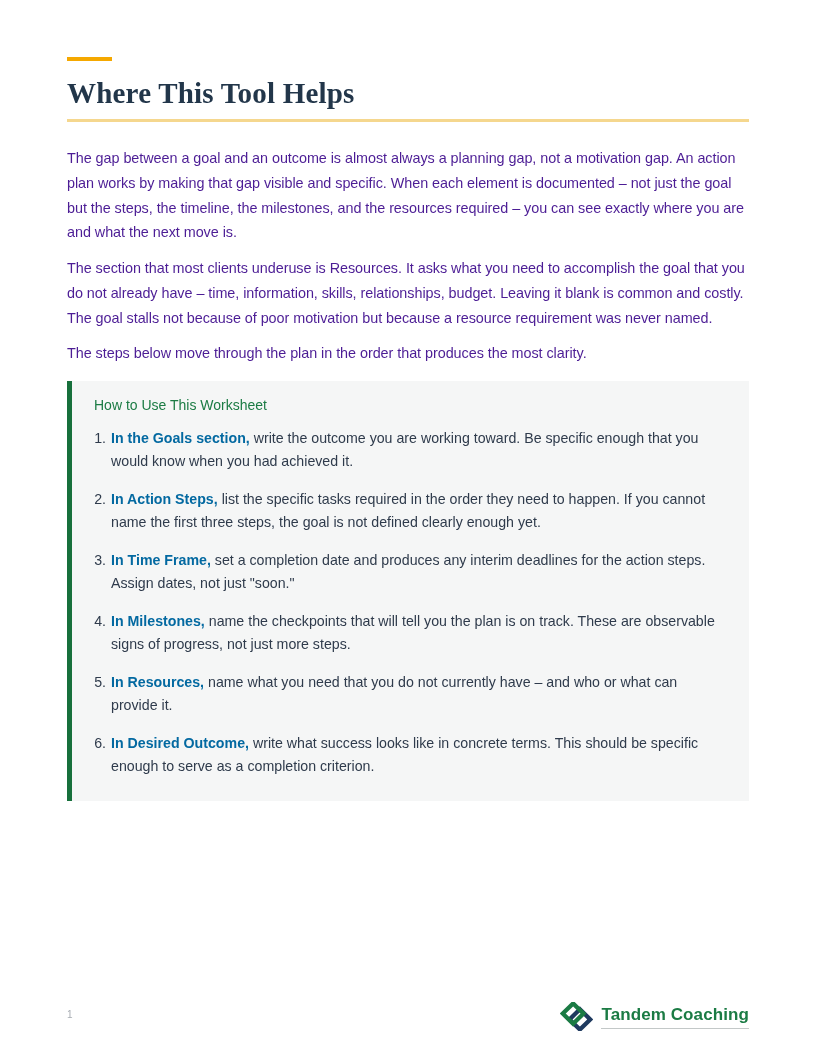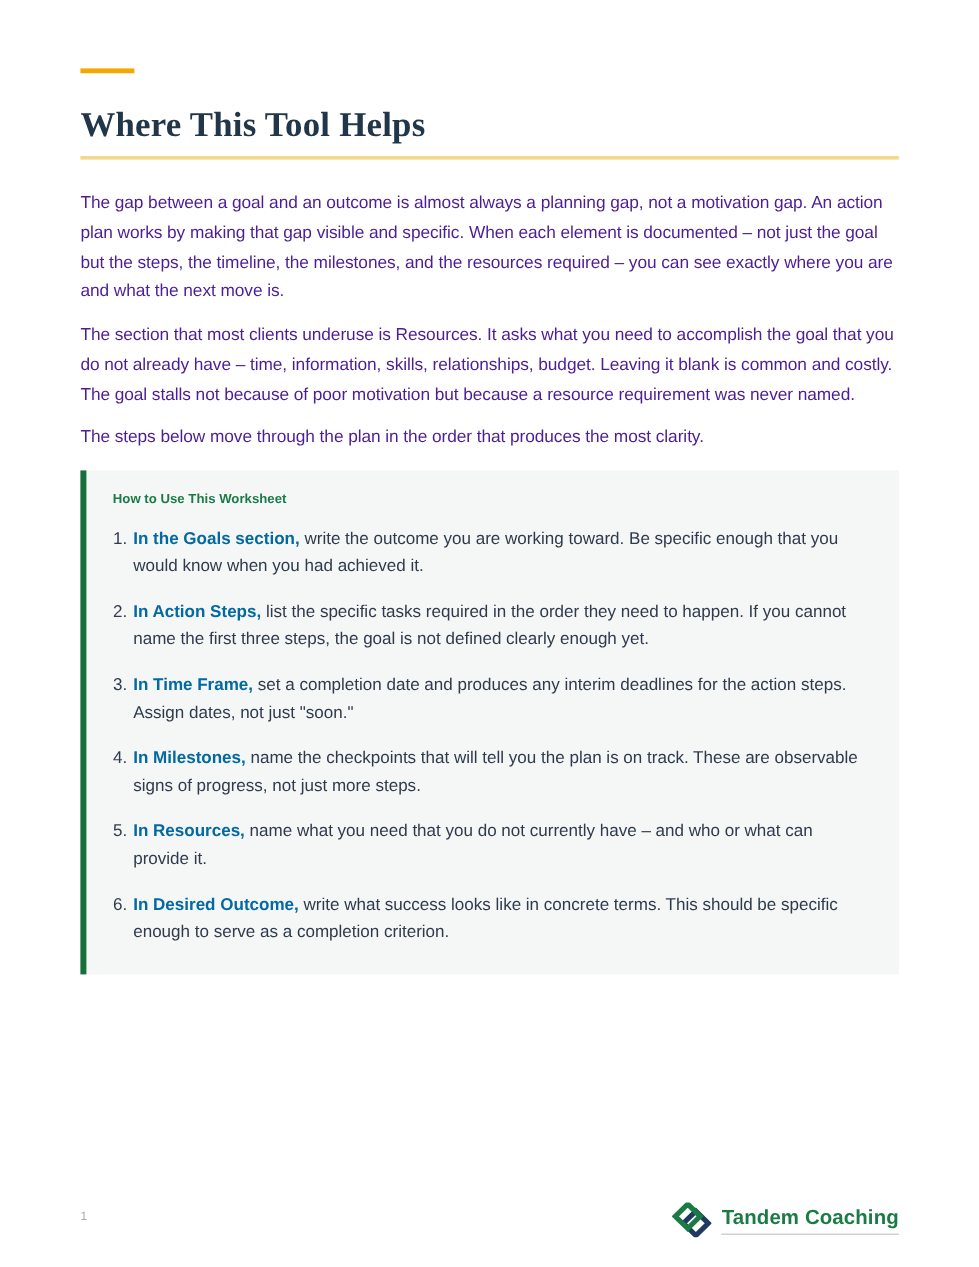"Where This Tool Helps" h1.page-title { margin: 27px 0 0 0 -> 16px 0 0 0 }
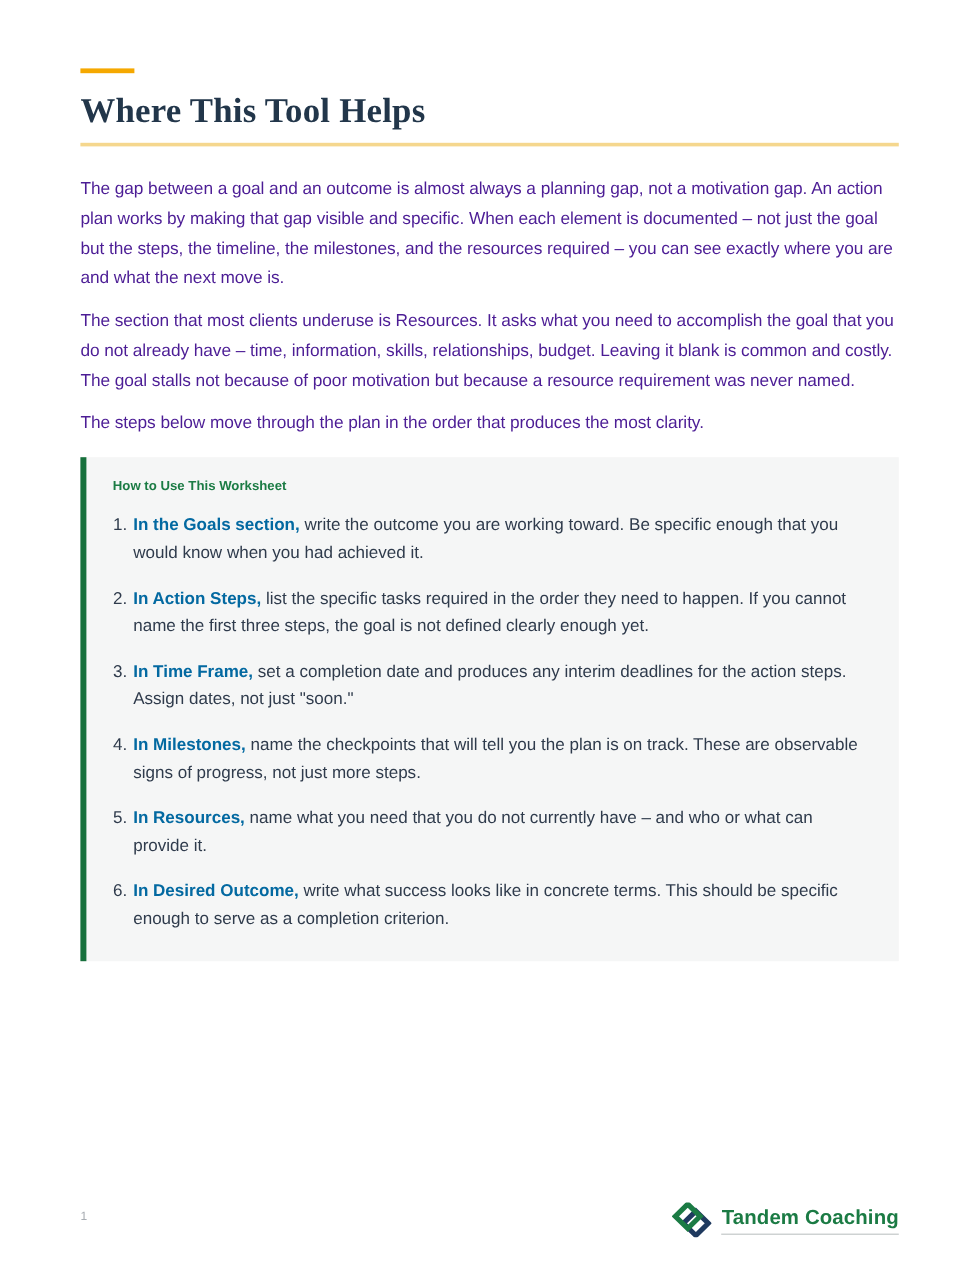"How to Use This Worksheet" .callout-title { font-size: 11px -> 14px; font-weight: 700 -> 400 }
